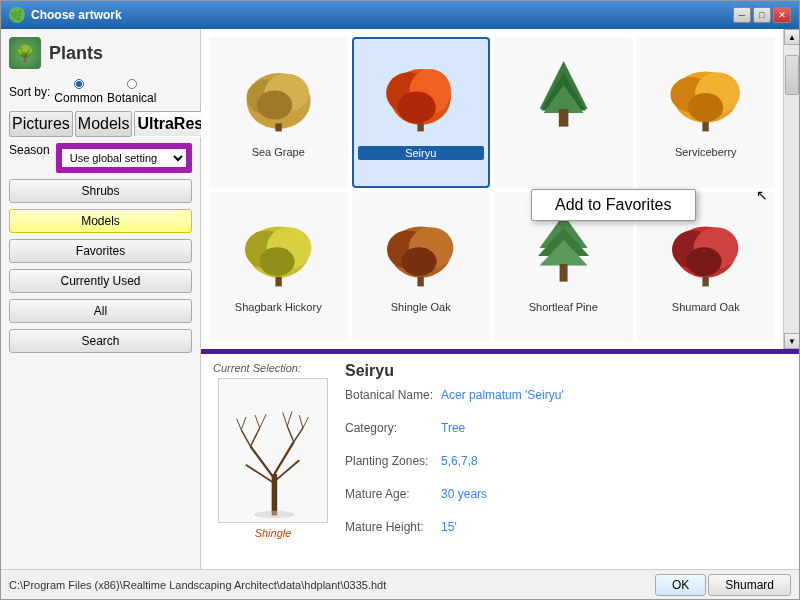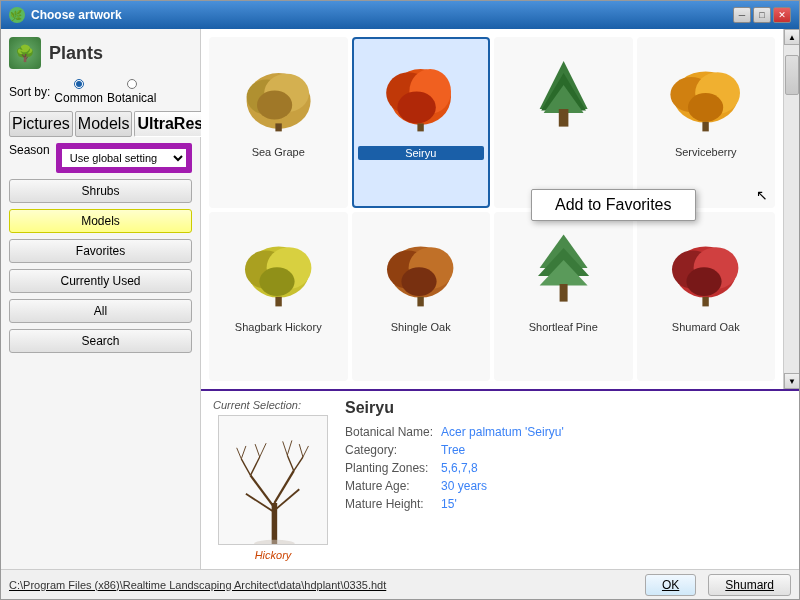"Current Selection:" .details-panel { border-top: 2px solid #4c1d95 -> 5px solid #4c1d95; height: 180px -> 220px }
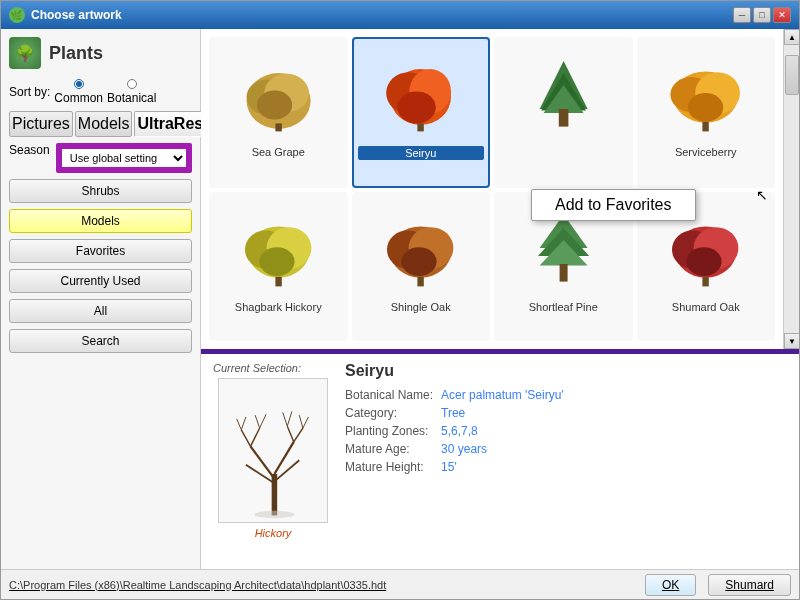"Botanical Name:" .details-table { gap: 4px 8px -> 19px 8px }
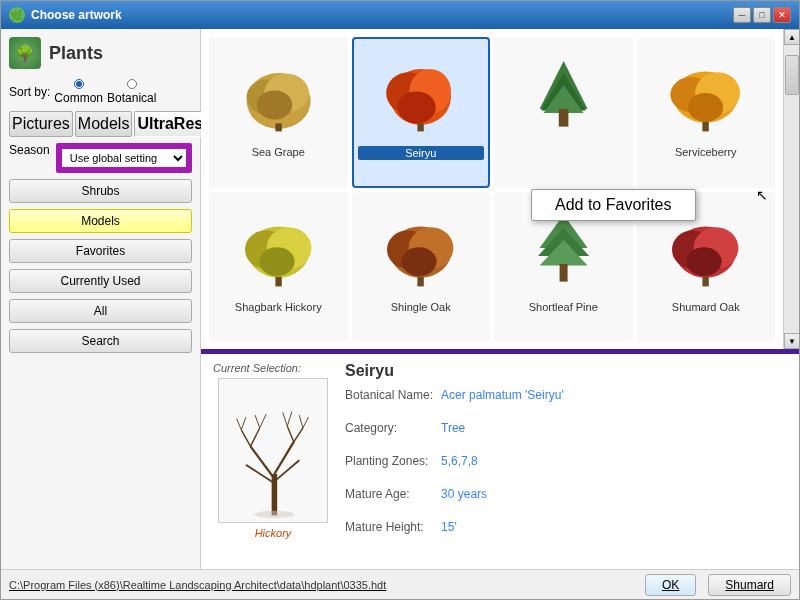"Hickory" span.preview-season { text: Hickory -> Shingle }
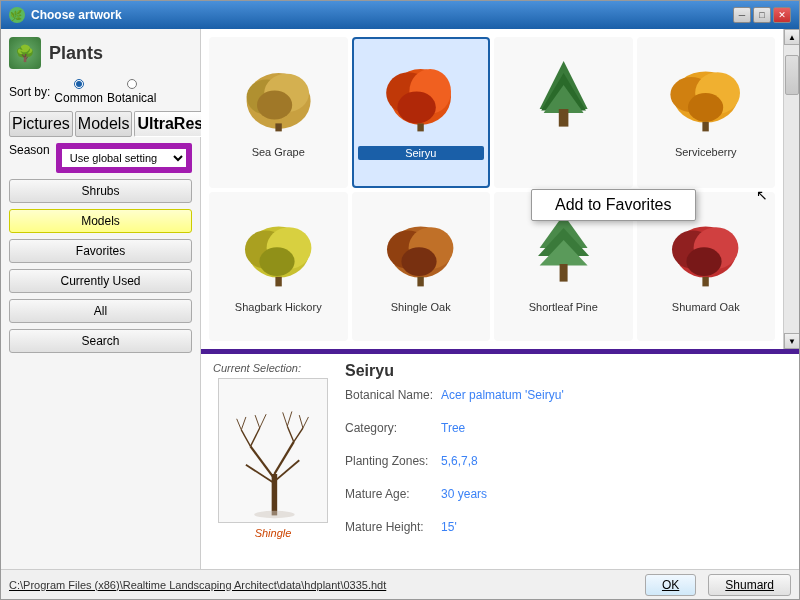"C:\Program Files (x86)\Realtime" .status-bar { text-decoration: underline -> none }
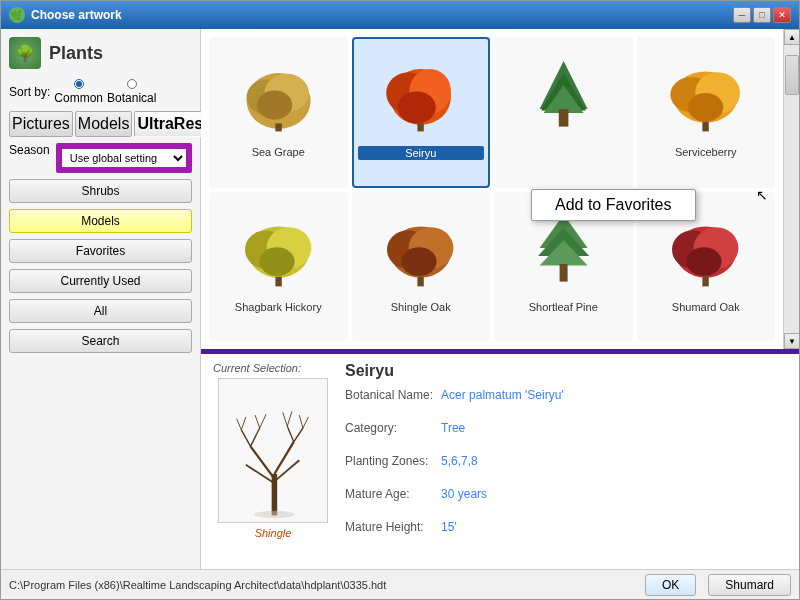"OK" .status-buttons { gap: 12px -> 2px }
